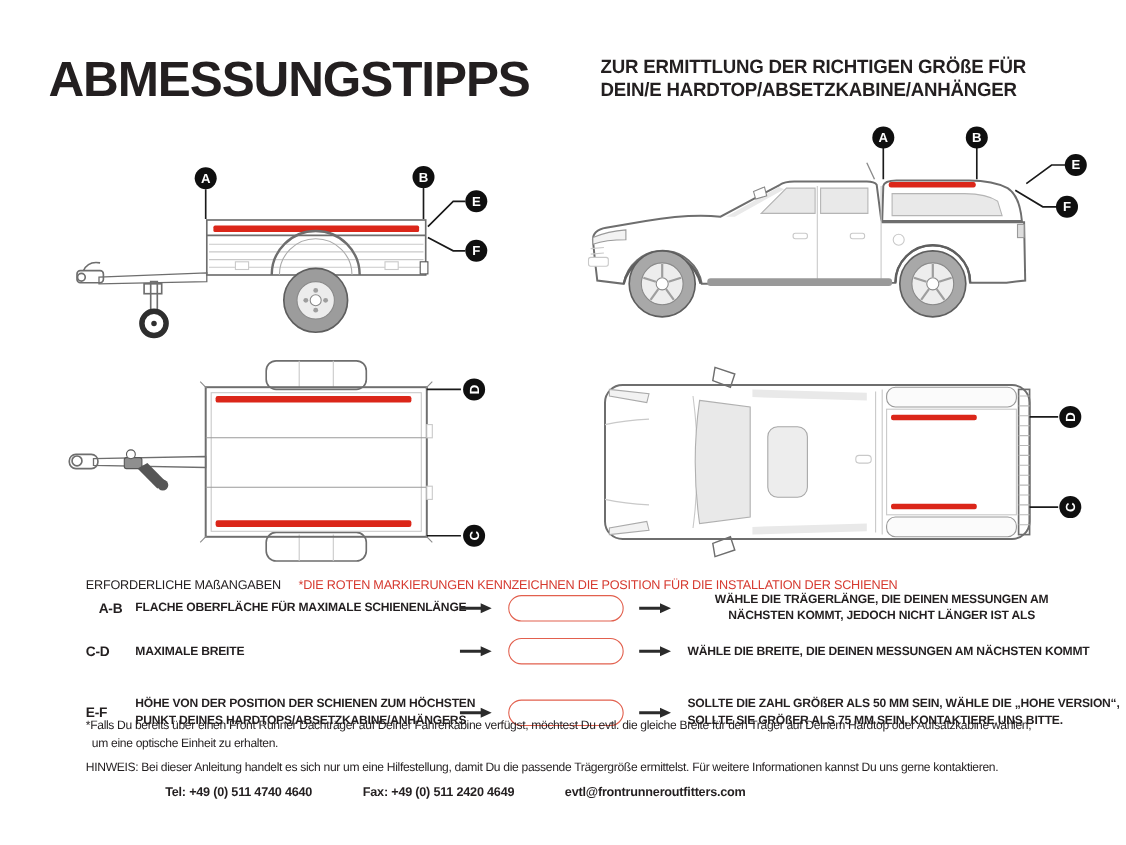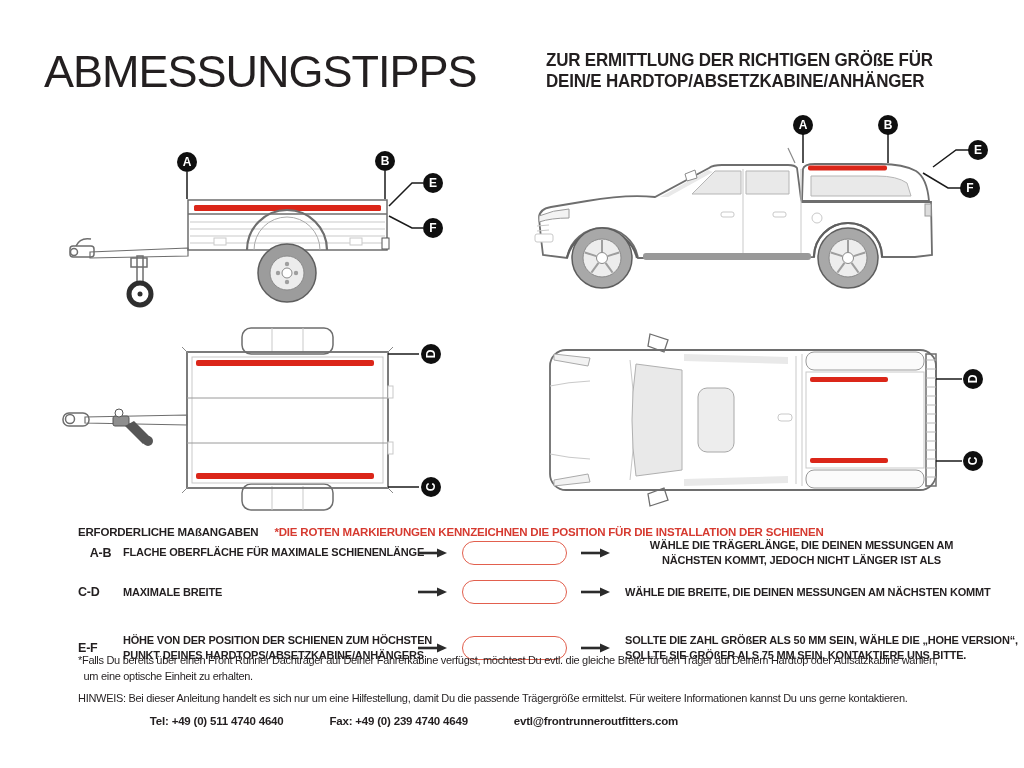"ABMESSUNGSTIPPS" .title { font-weight: normal -> bold }
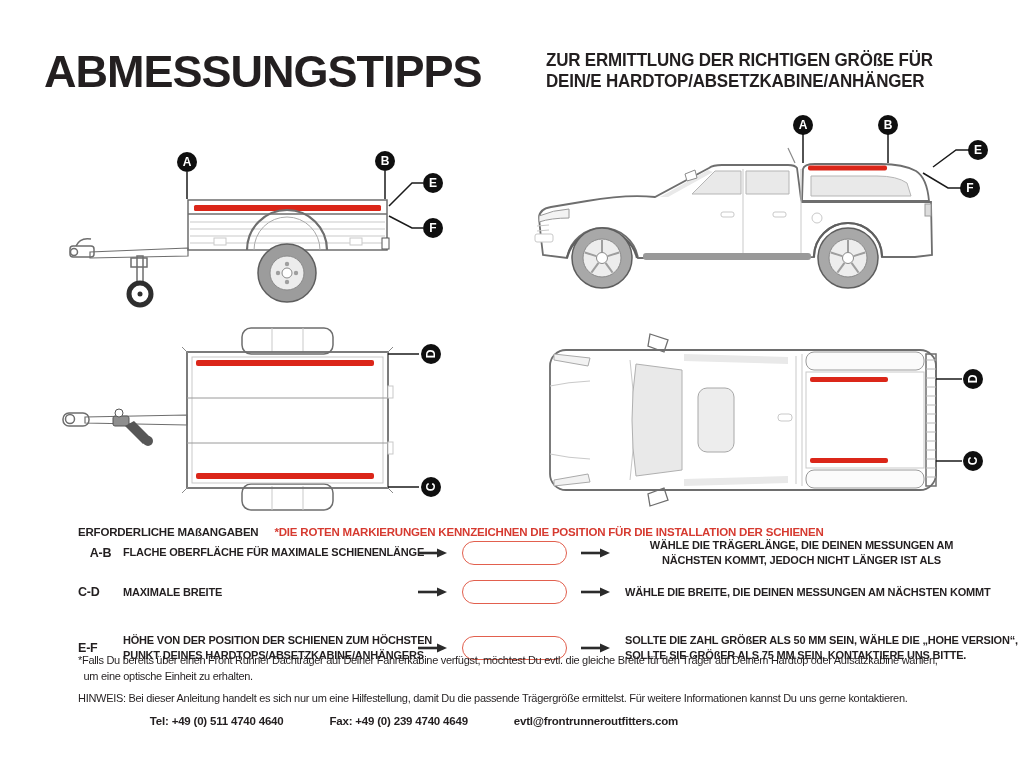"ERFORDERLICHE MAßANGABEN" .meas-head { font-weight: bold -> normal }
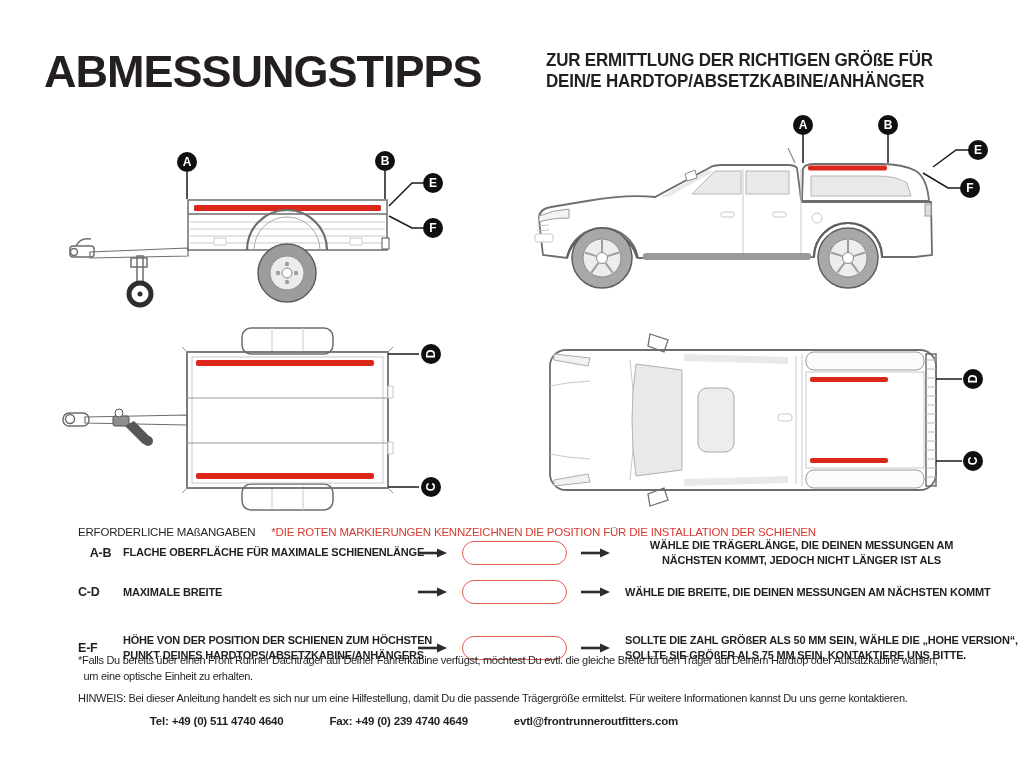"Fax: +49 (0) 239 4740" span { text: 239 4740 -> 511 2420 }
